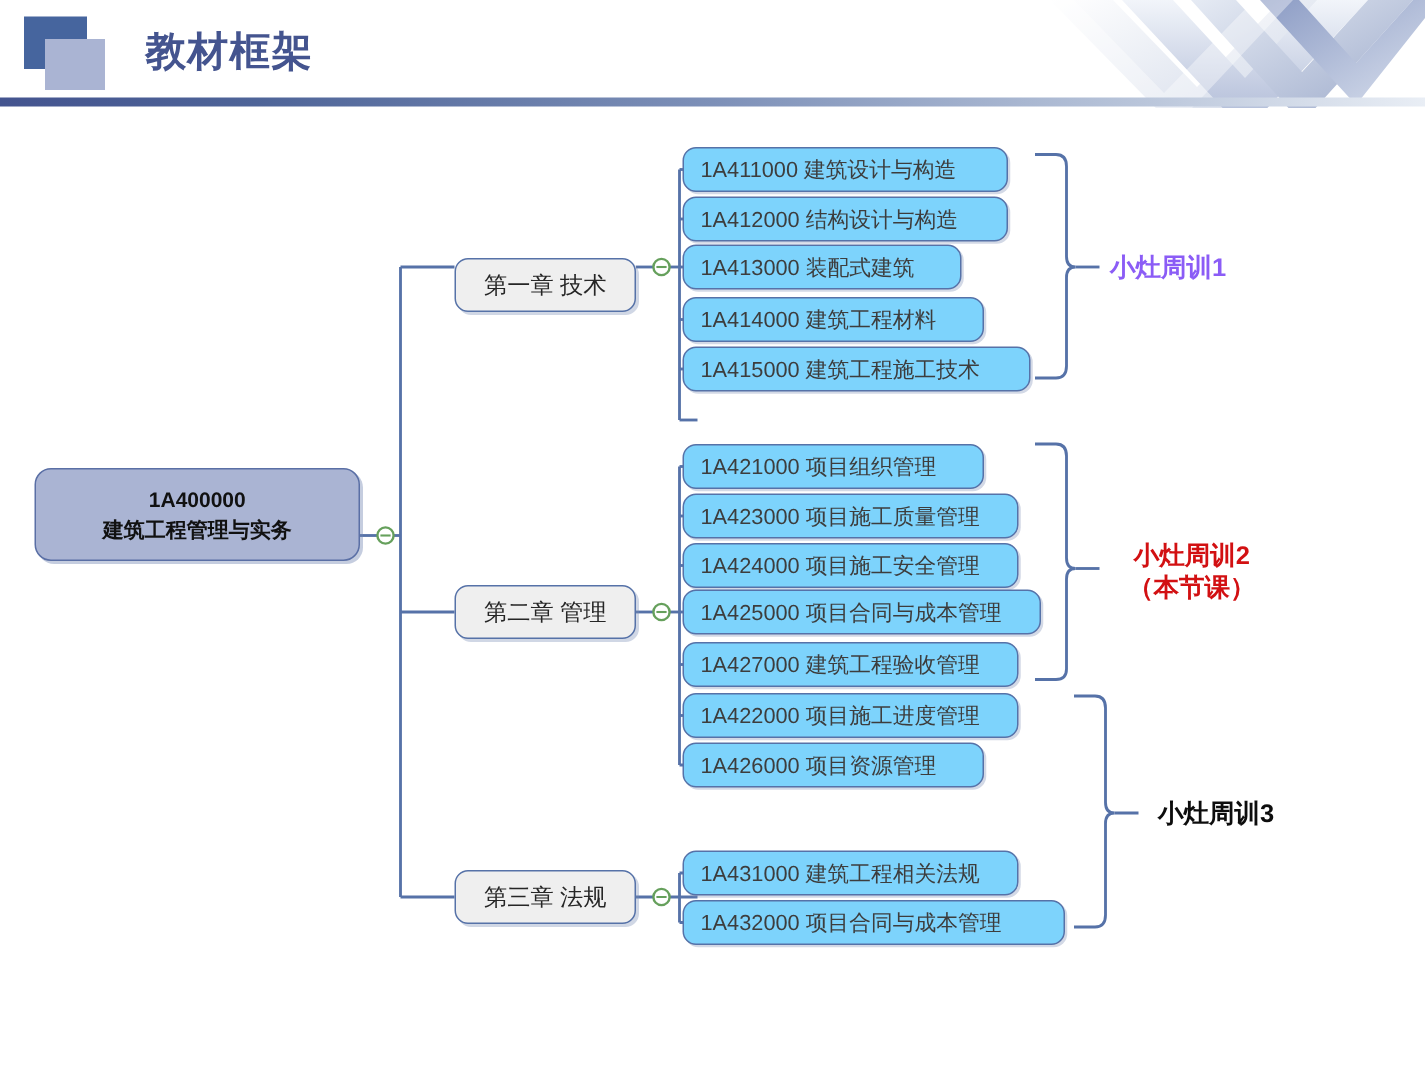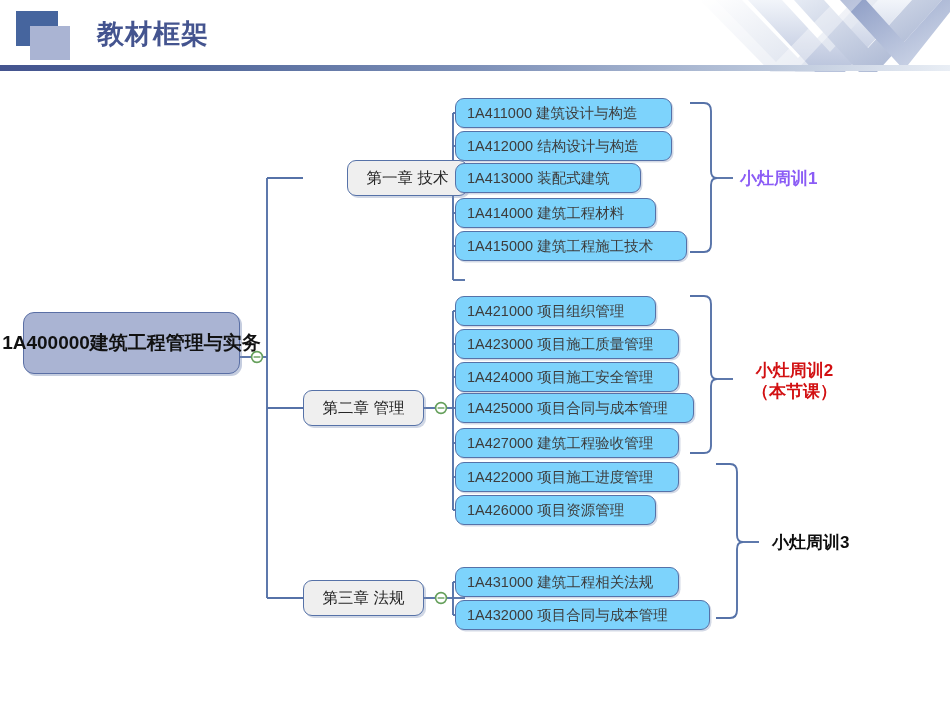"第一章 技术" div.node { margin-left: 44px -> none; top: 88px -> 100px }
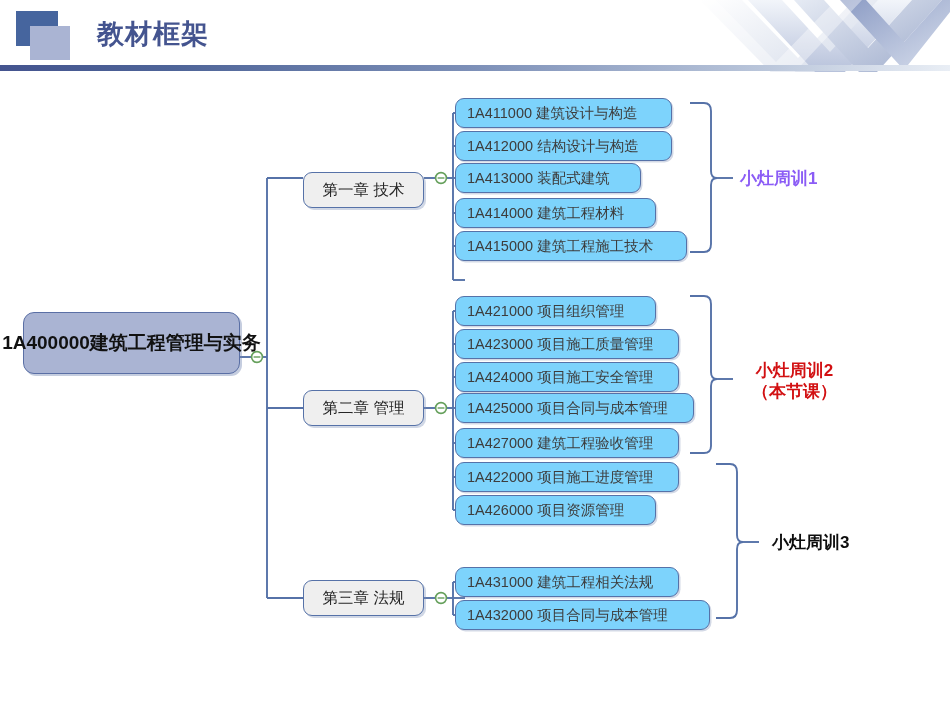"1A400000" .node.root { flex-direction: row -> column; font-size: 19px -> 14px }
